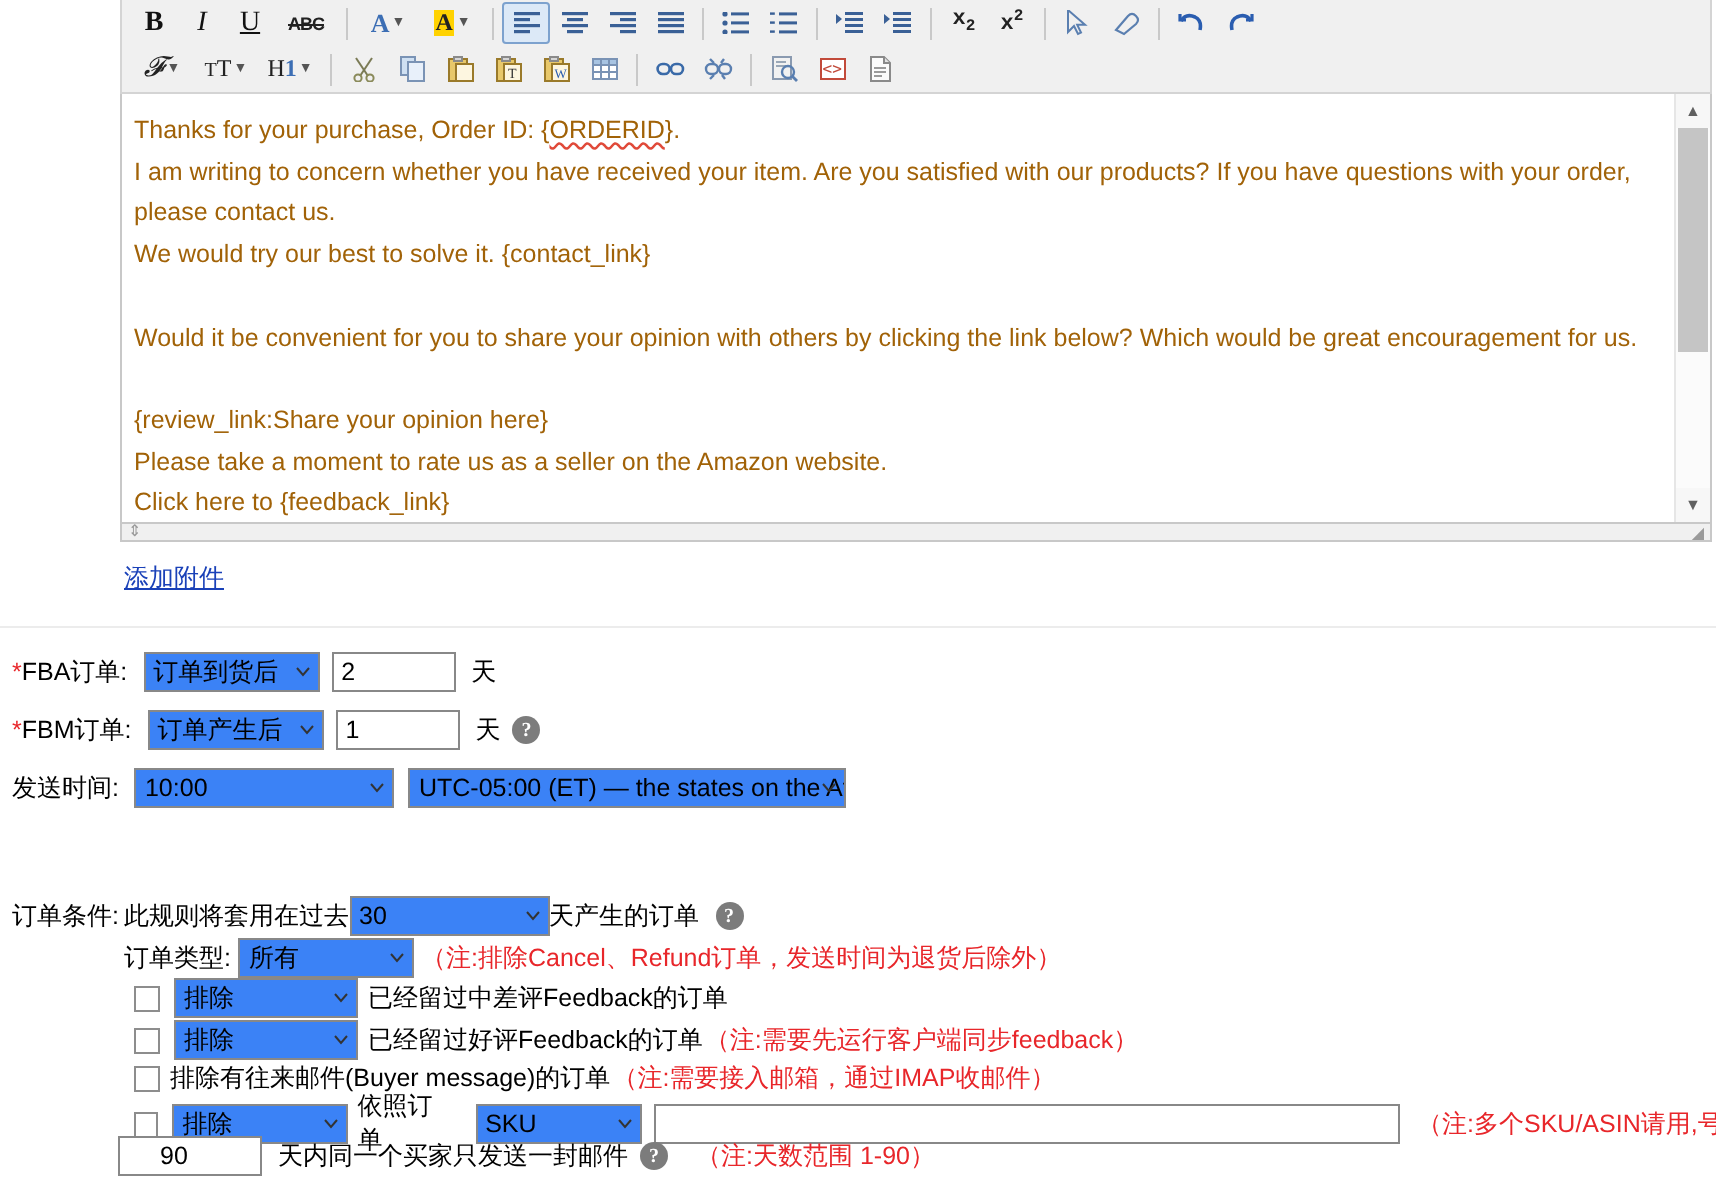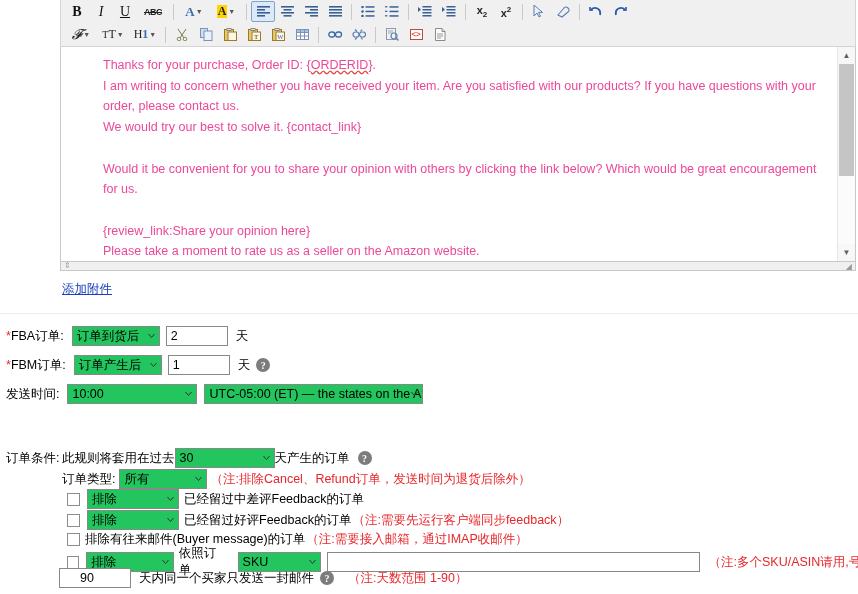"x2" .sub-g { font-family: Liberation Sans, sans-serif -> Liberation Mono, monospace }
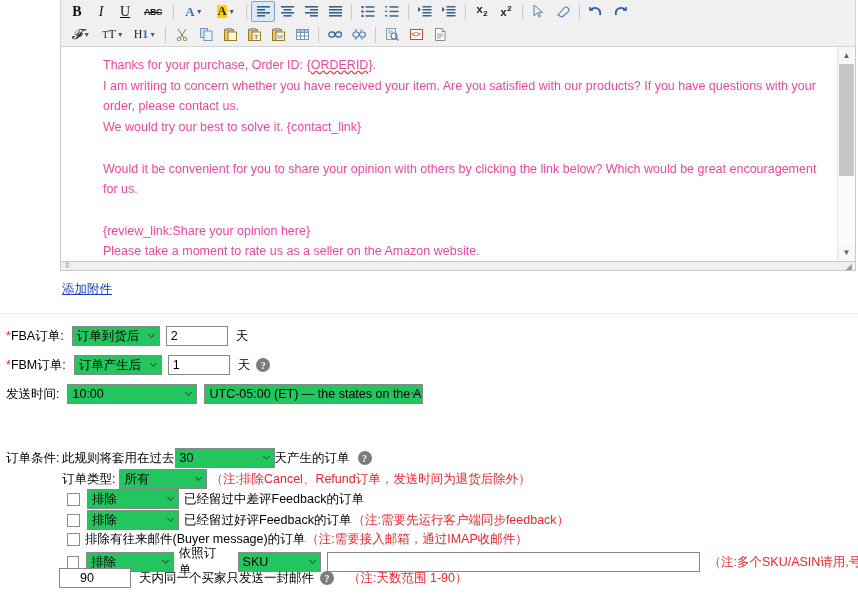"Thanks for your purchase, Order" .edit-body { color: #ec4899 -> #a16207; margin-left: 36px -> none }
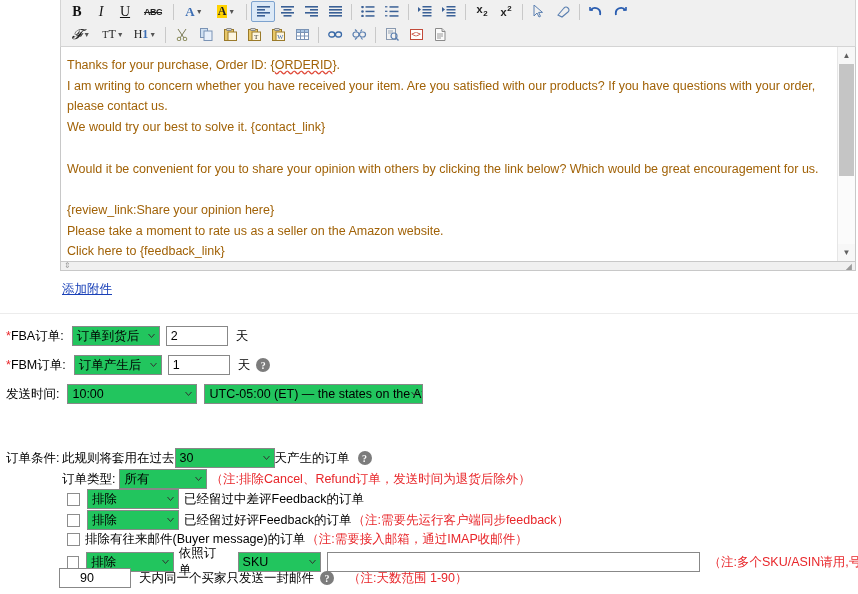"订单到货后" .sel { background: #22c55e -> #3b82f6 }
